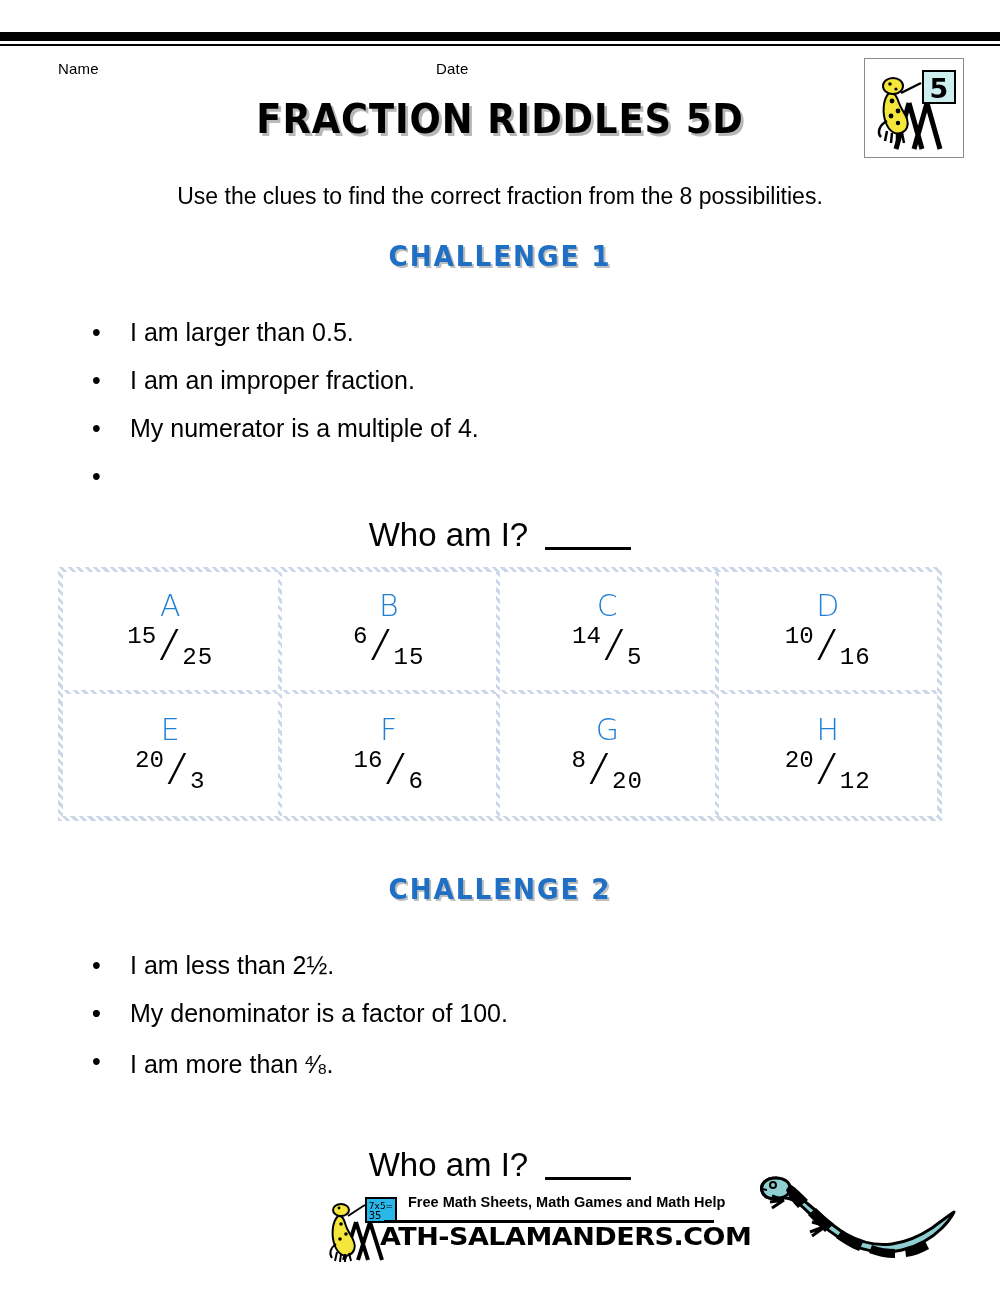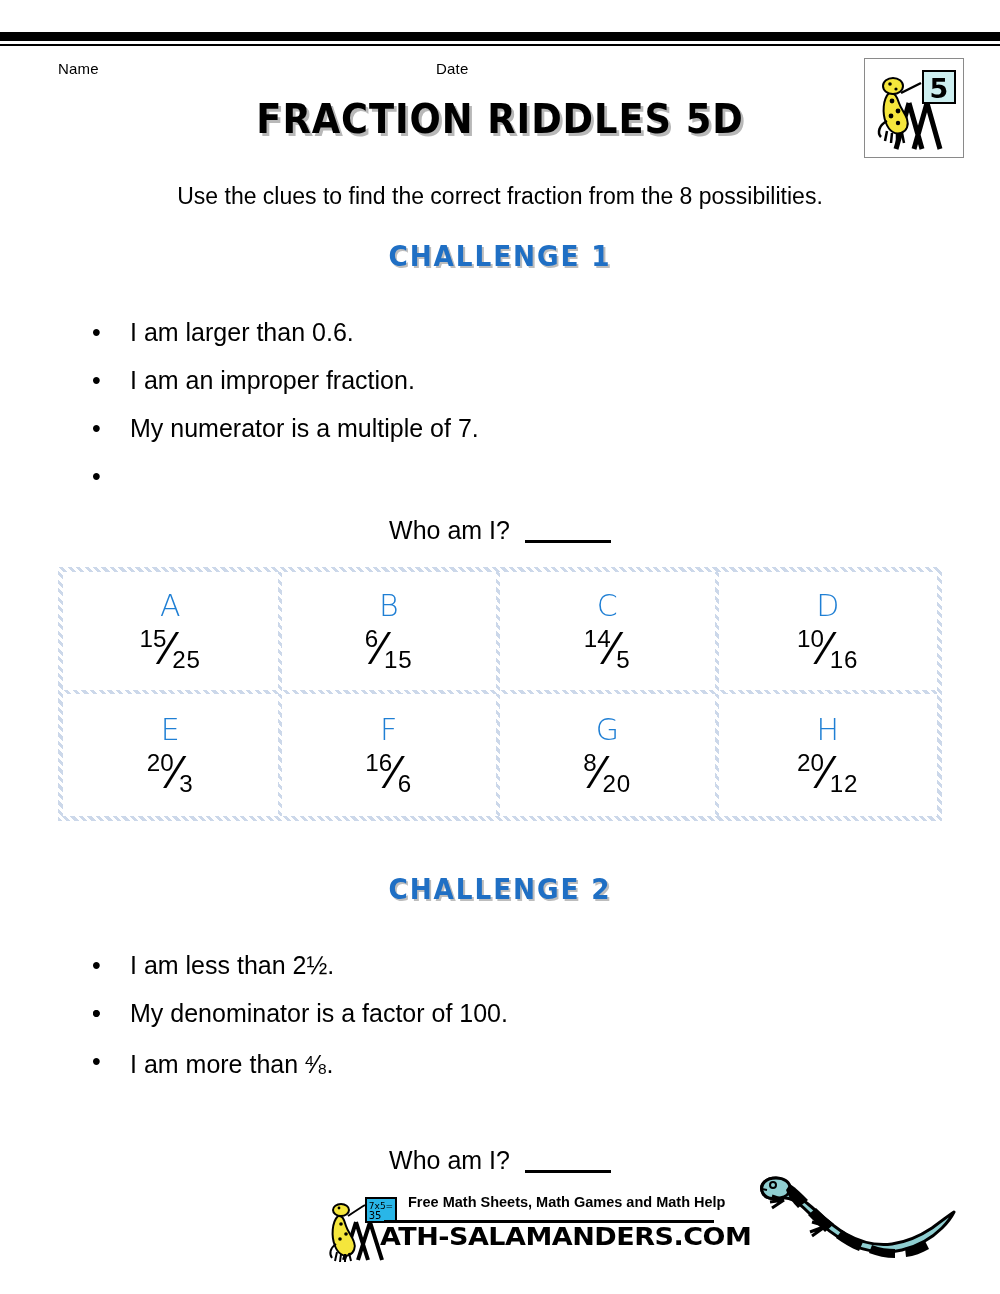"I am larger than 0.6." span { text: 0.6 -> 0.5 }
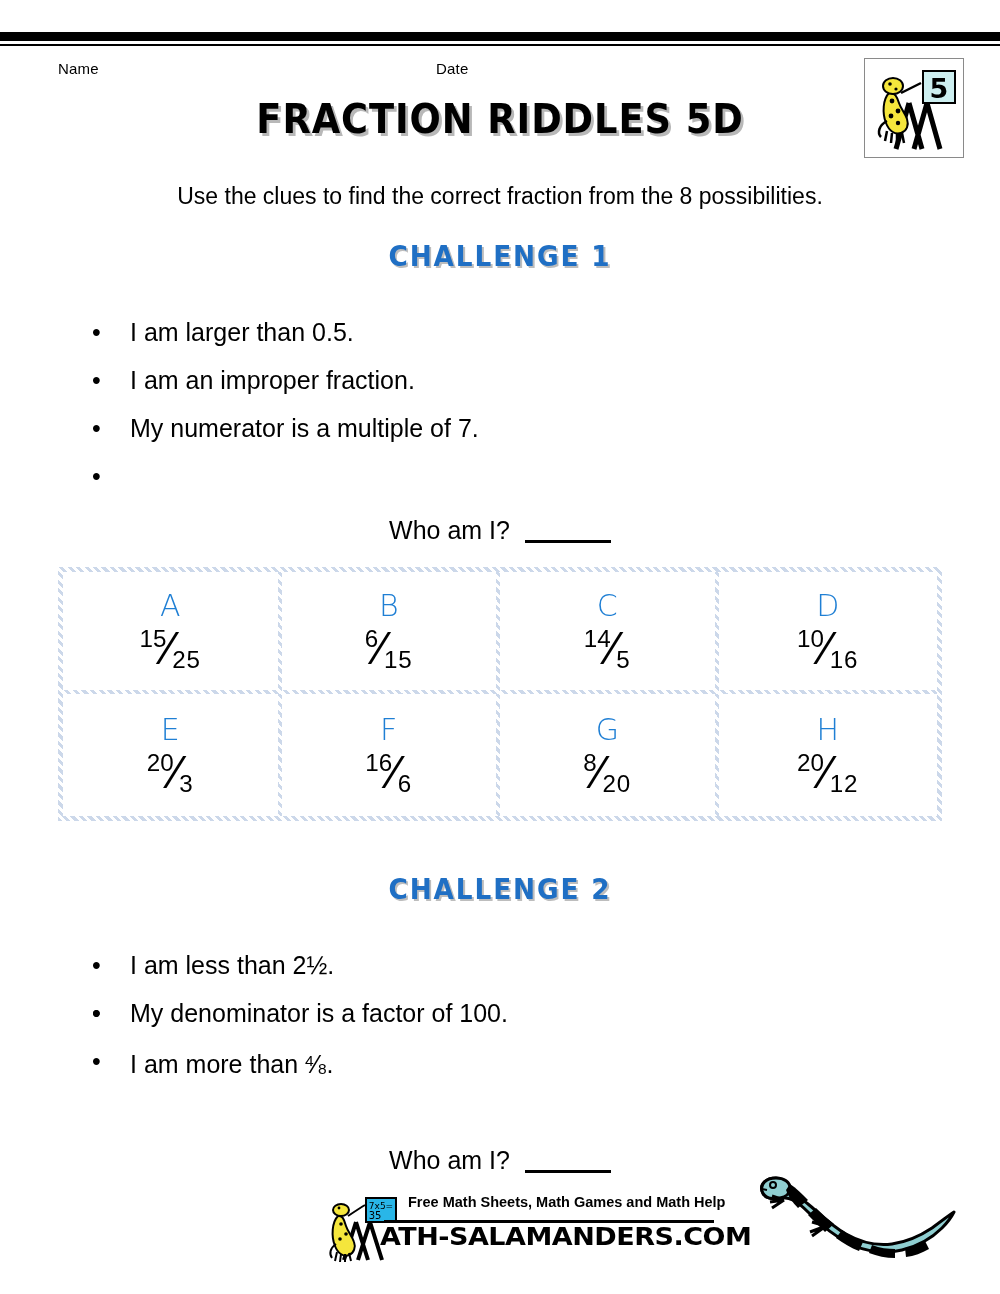"My numerator is a multiple" span { text: 7 -> 4 }
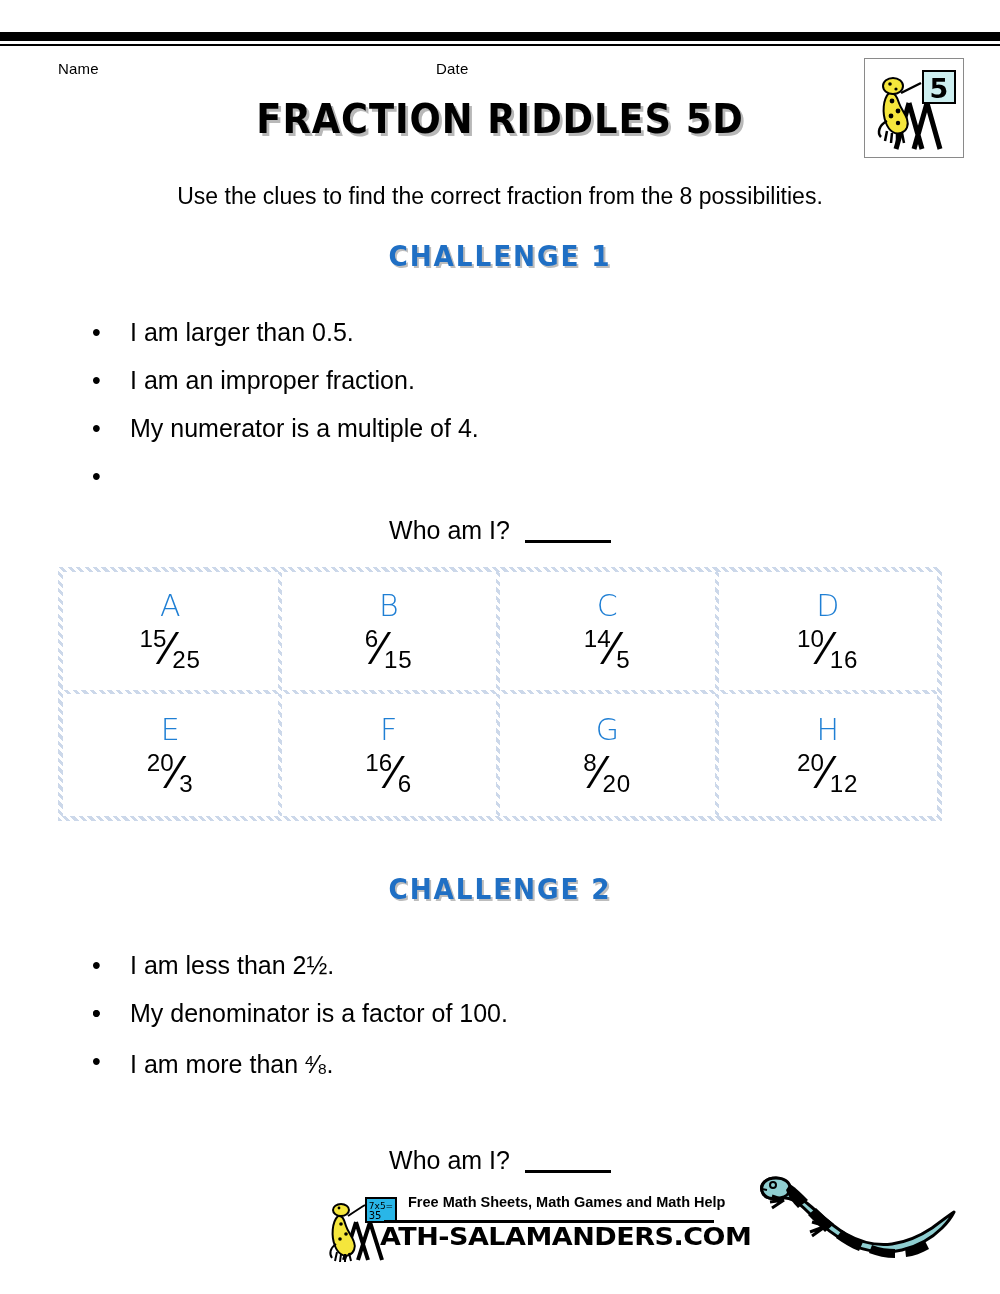"Who am I?" .whoami { font-size: 25px -> 33px }
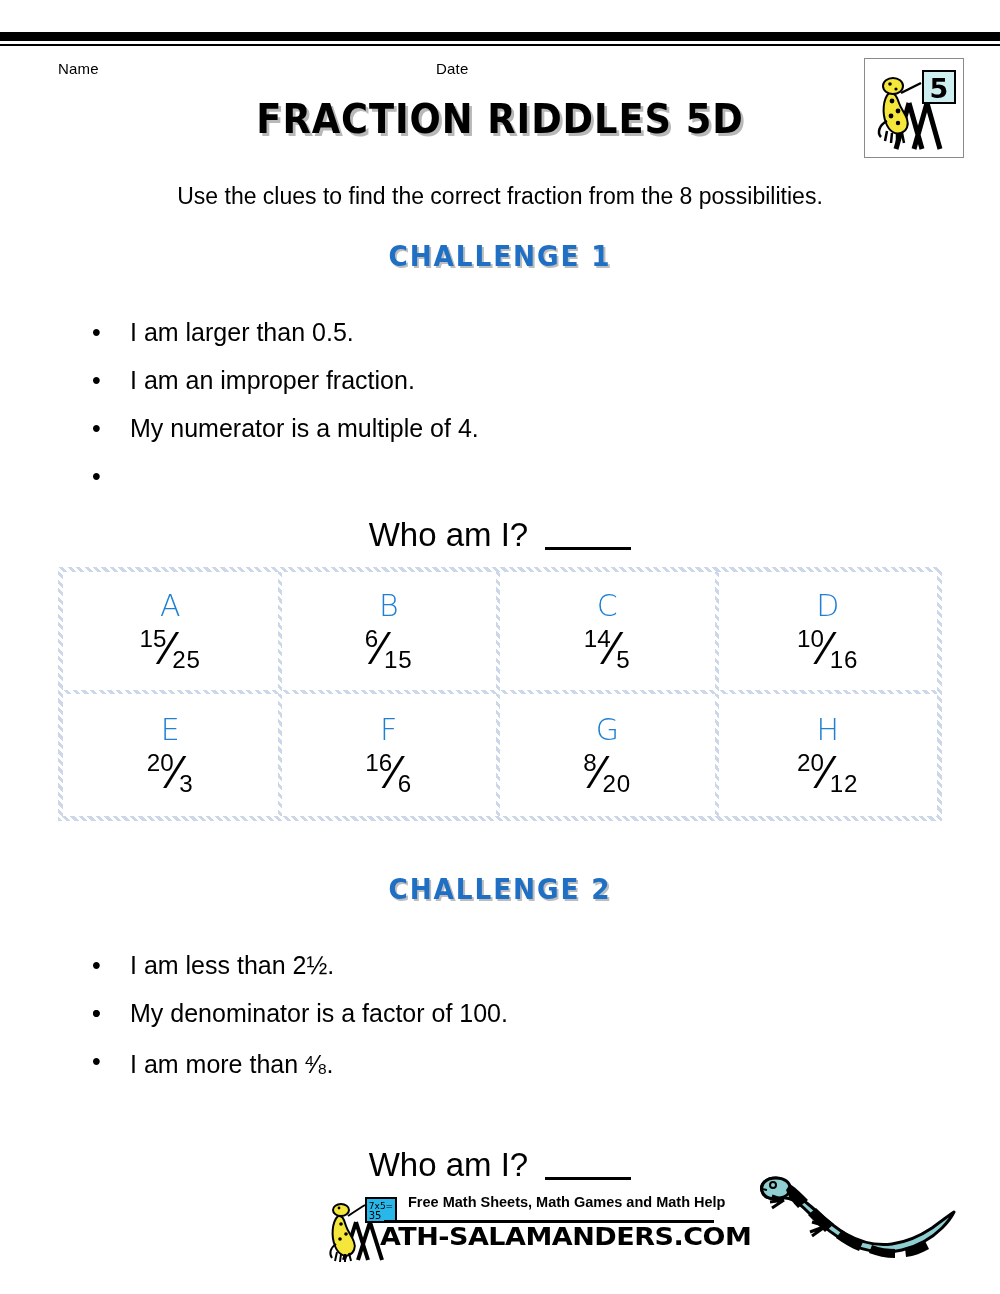"15⁄25" .cell-frac { font-family: Liberation Sans, sans-serif -> Liberation Mono, monospace }
